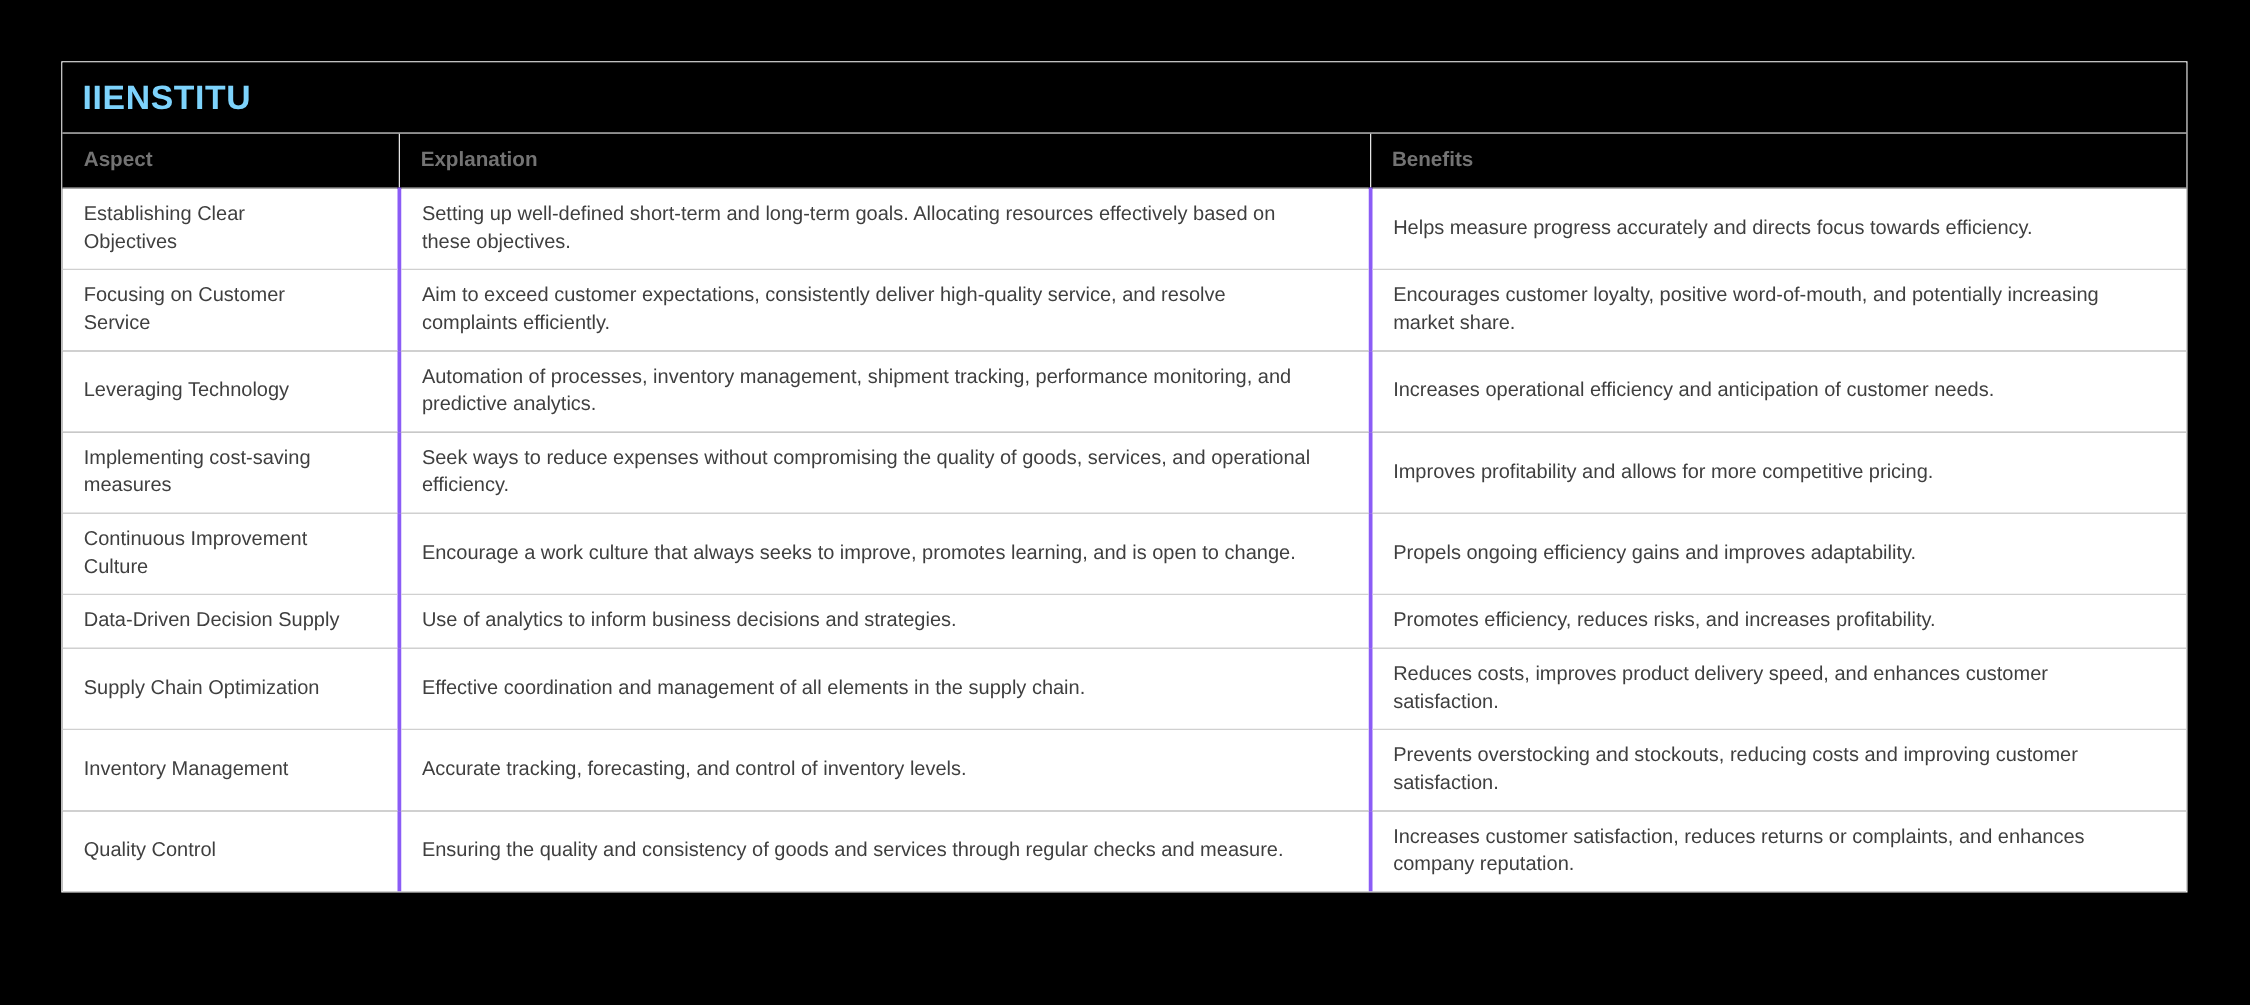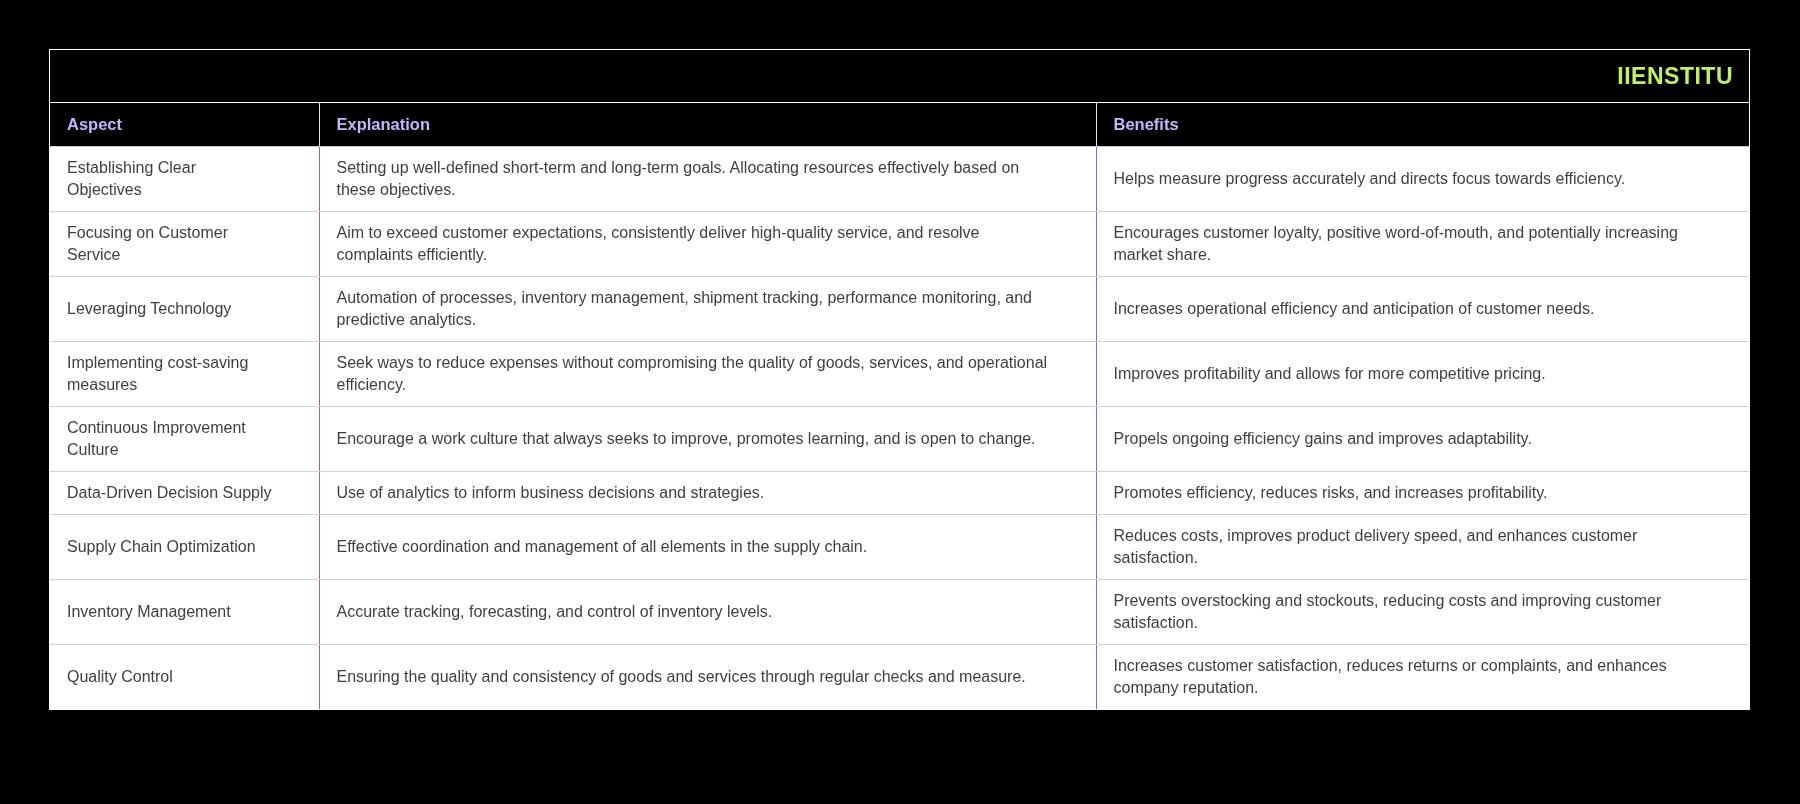"IIENSTITU" .title-bar { color: #bef264 -> #7dd3fc; font-size: 23px -> 27px; text-align: right -> none }
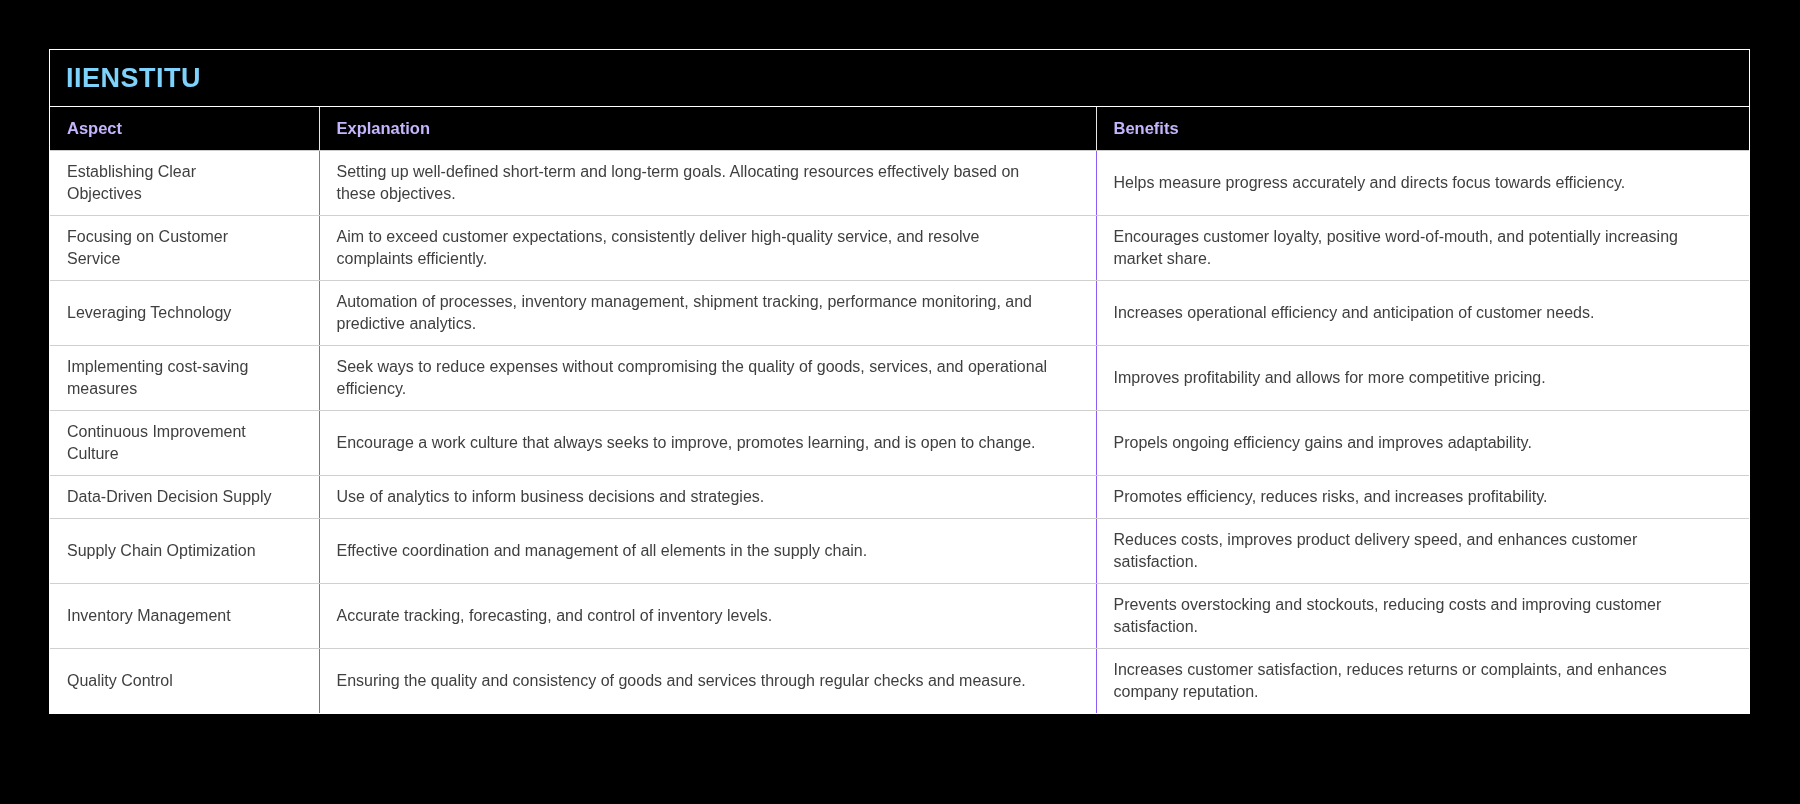"Aspect" .data-table th { color: #c4b5fd -> #737373 }
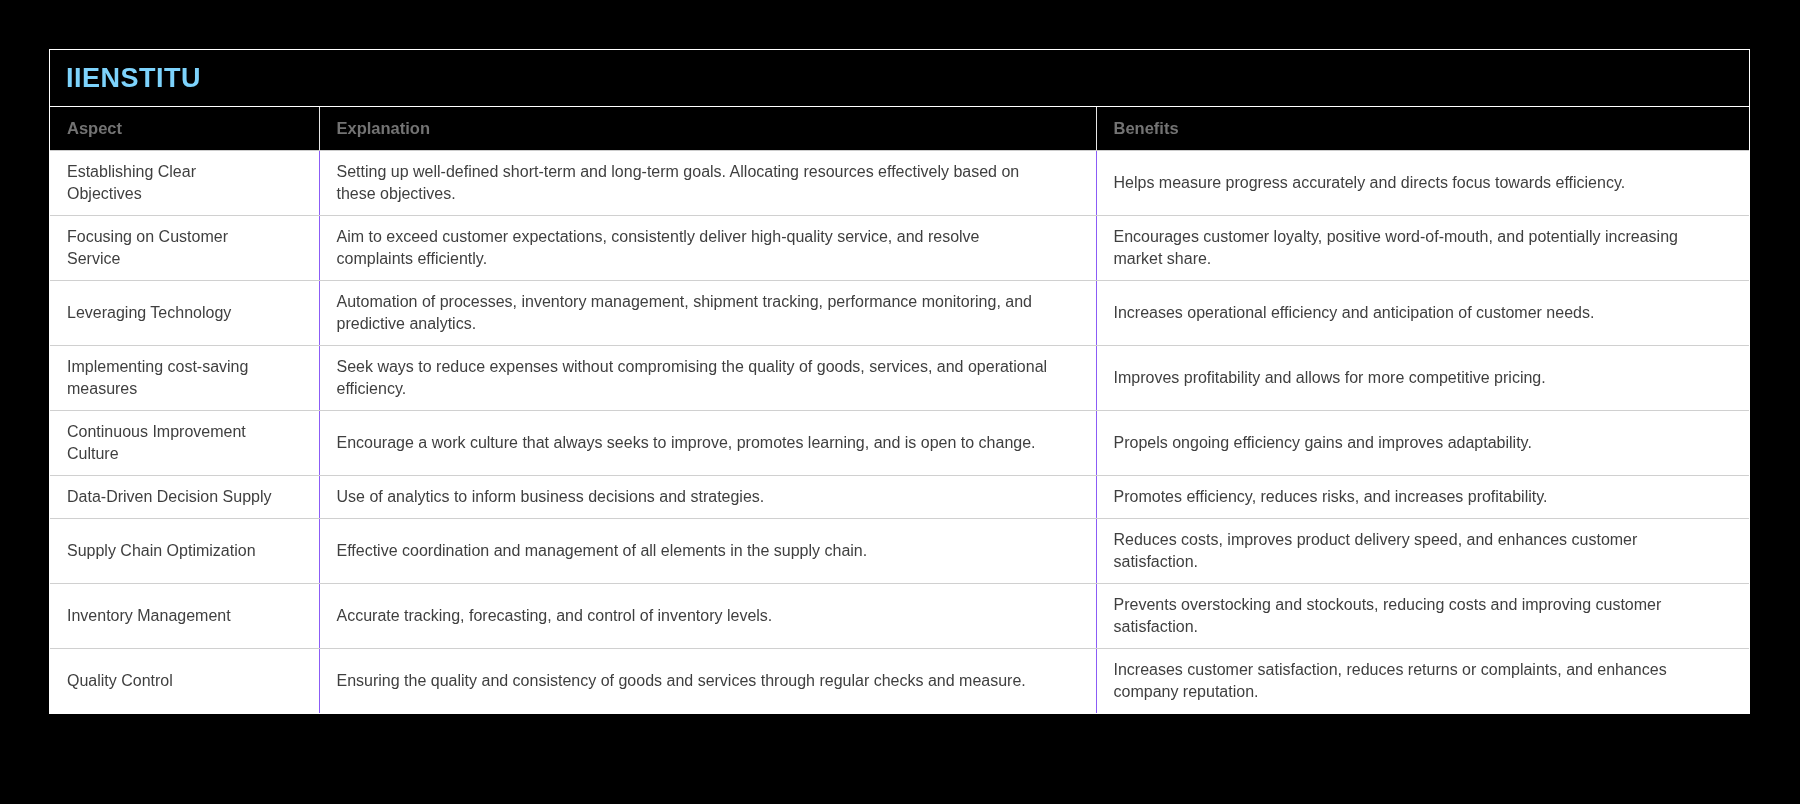"Establishing Clear Objectives" .data-table td { border-right: 1px solid #8b5cf6 -> 3px solid #8b5cf6 }
